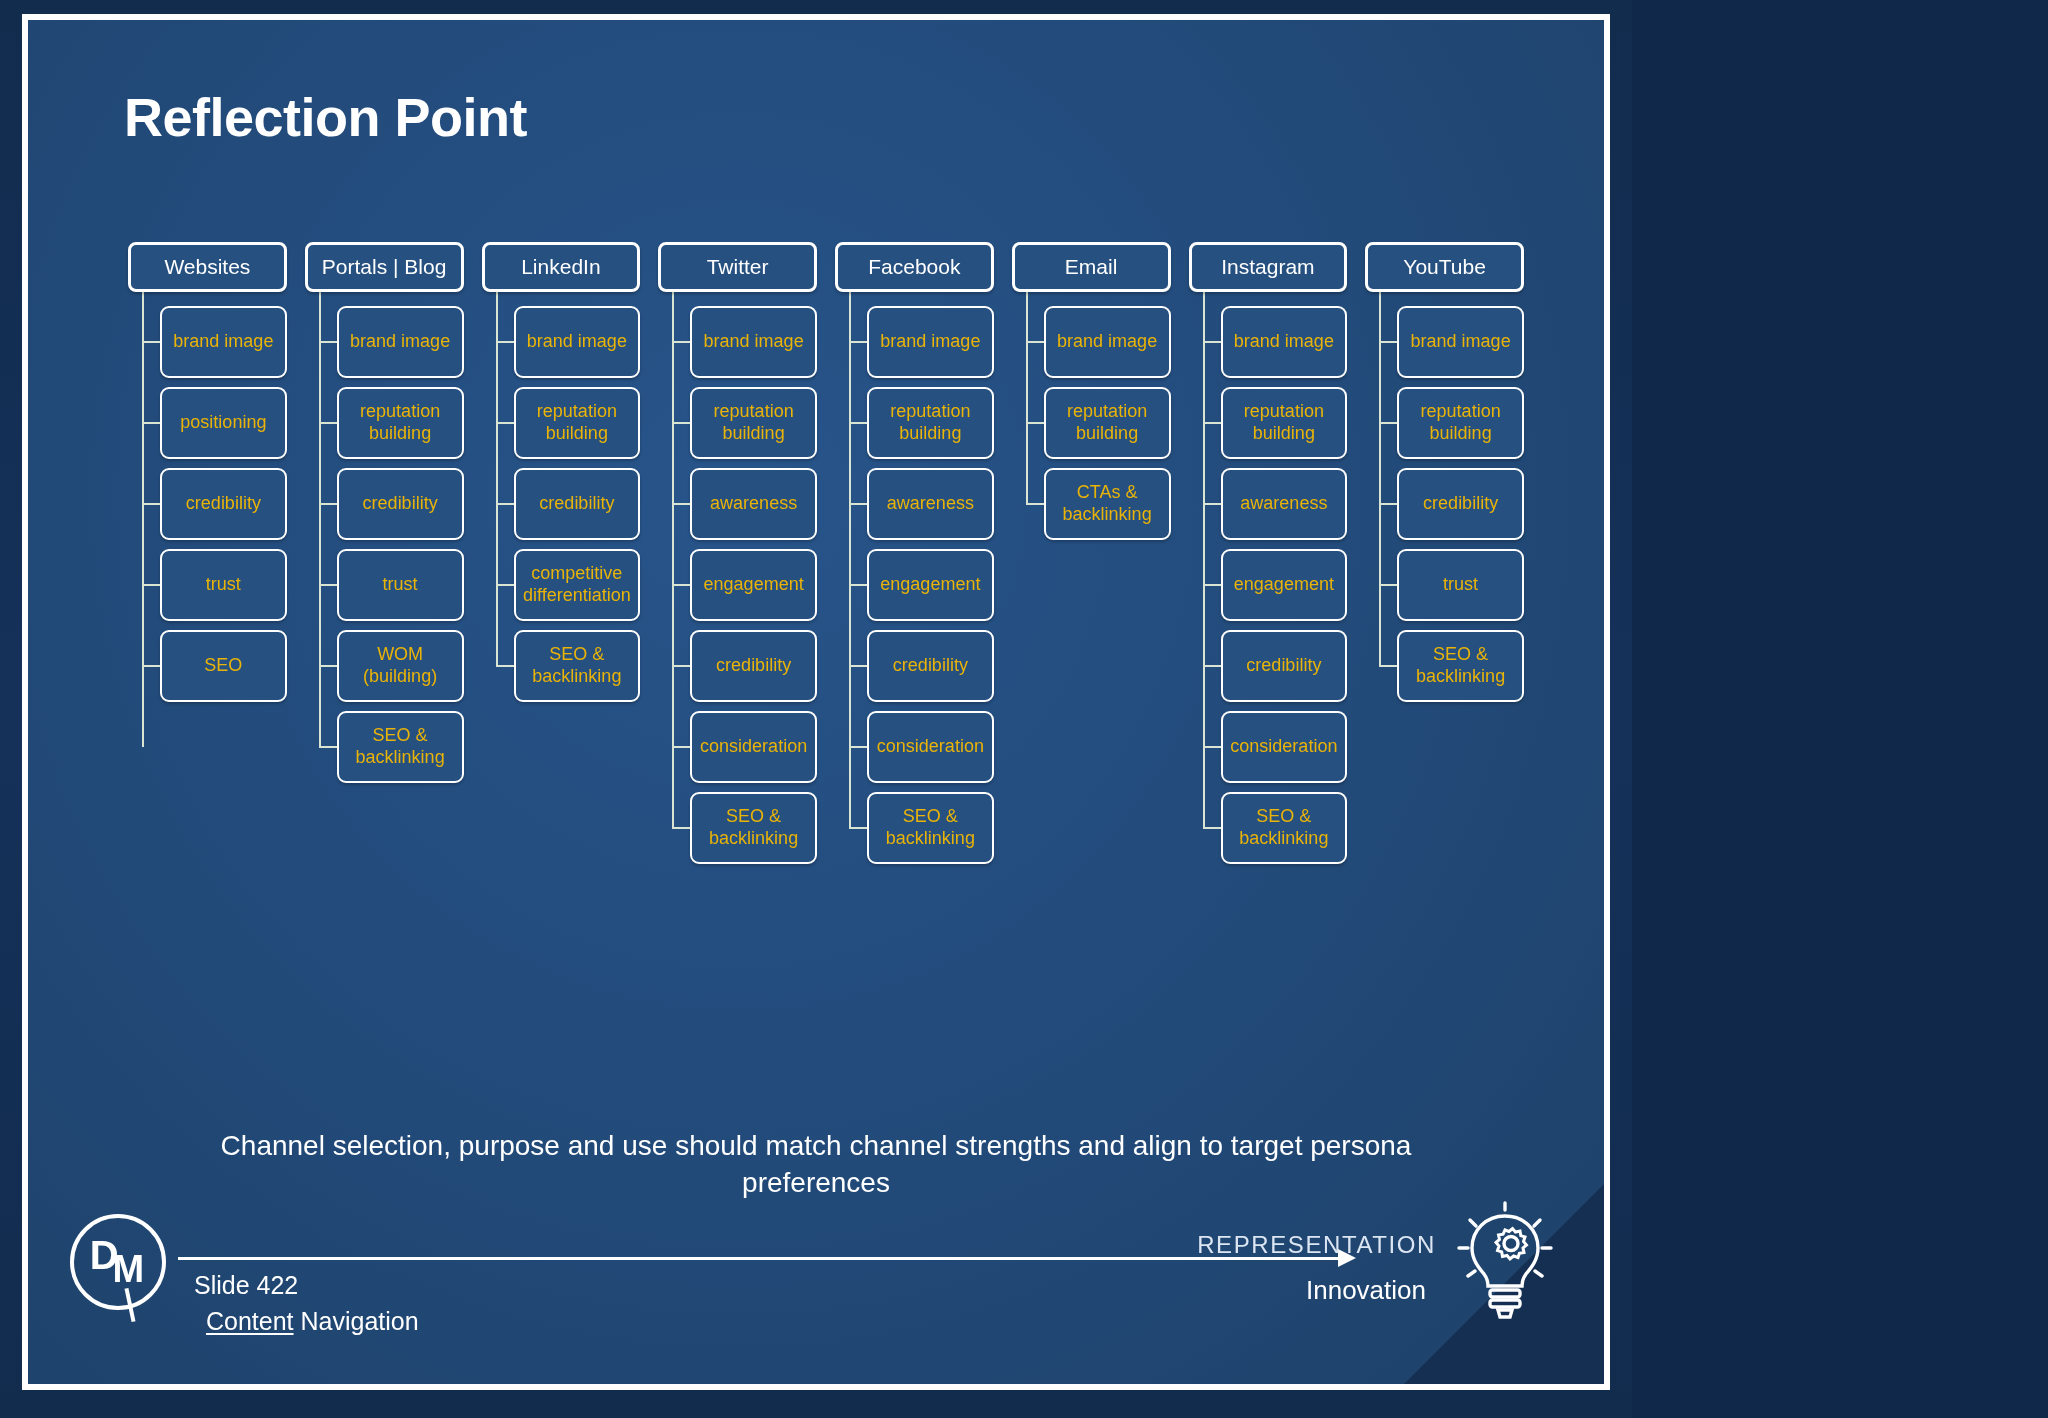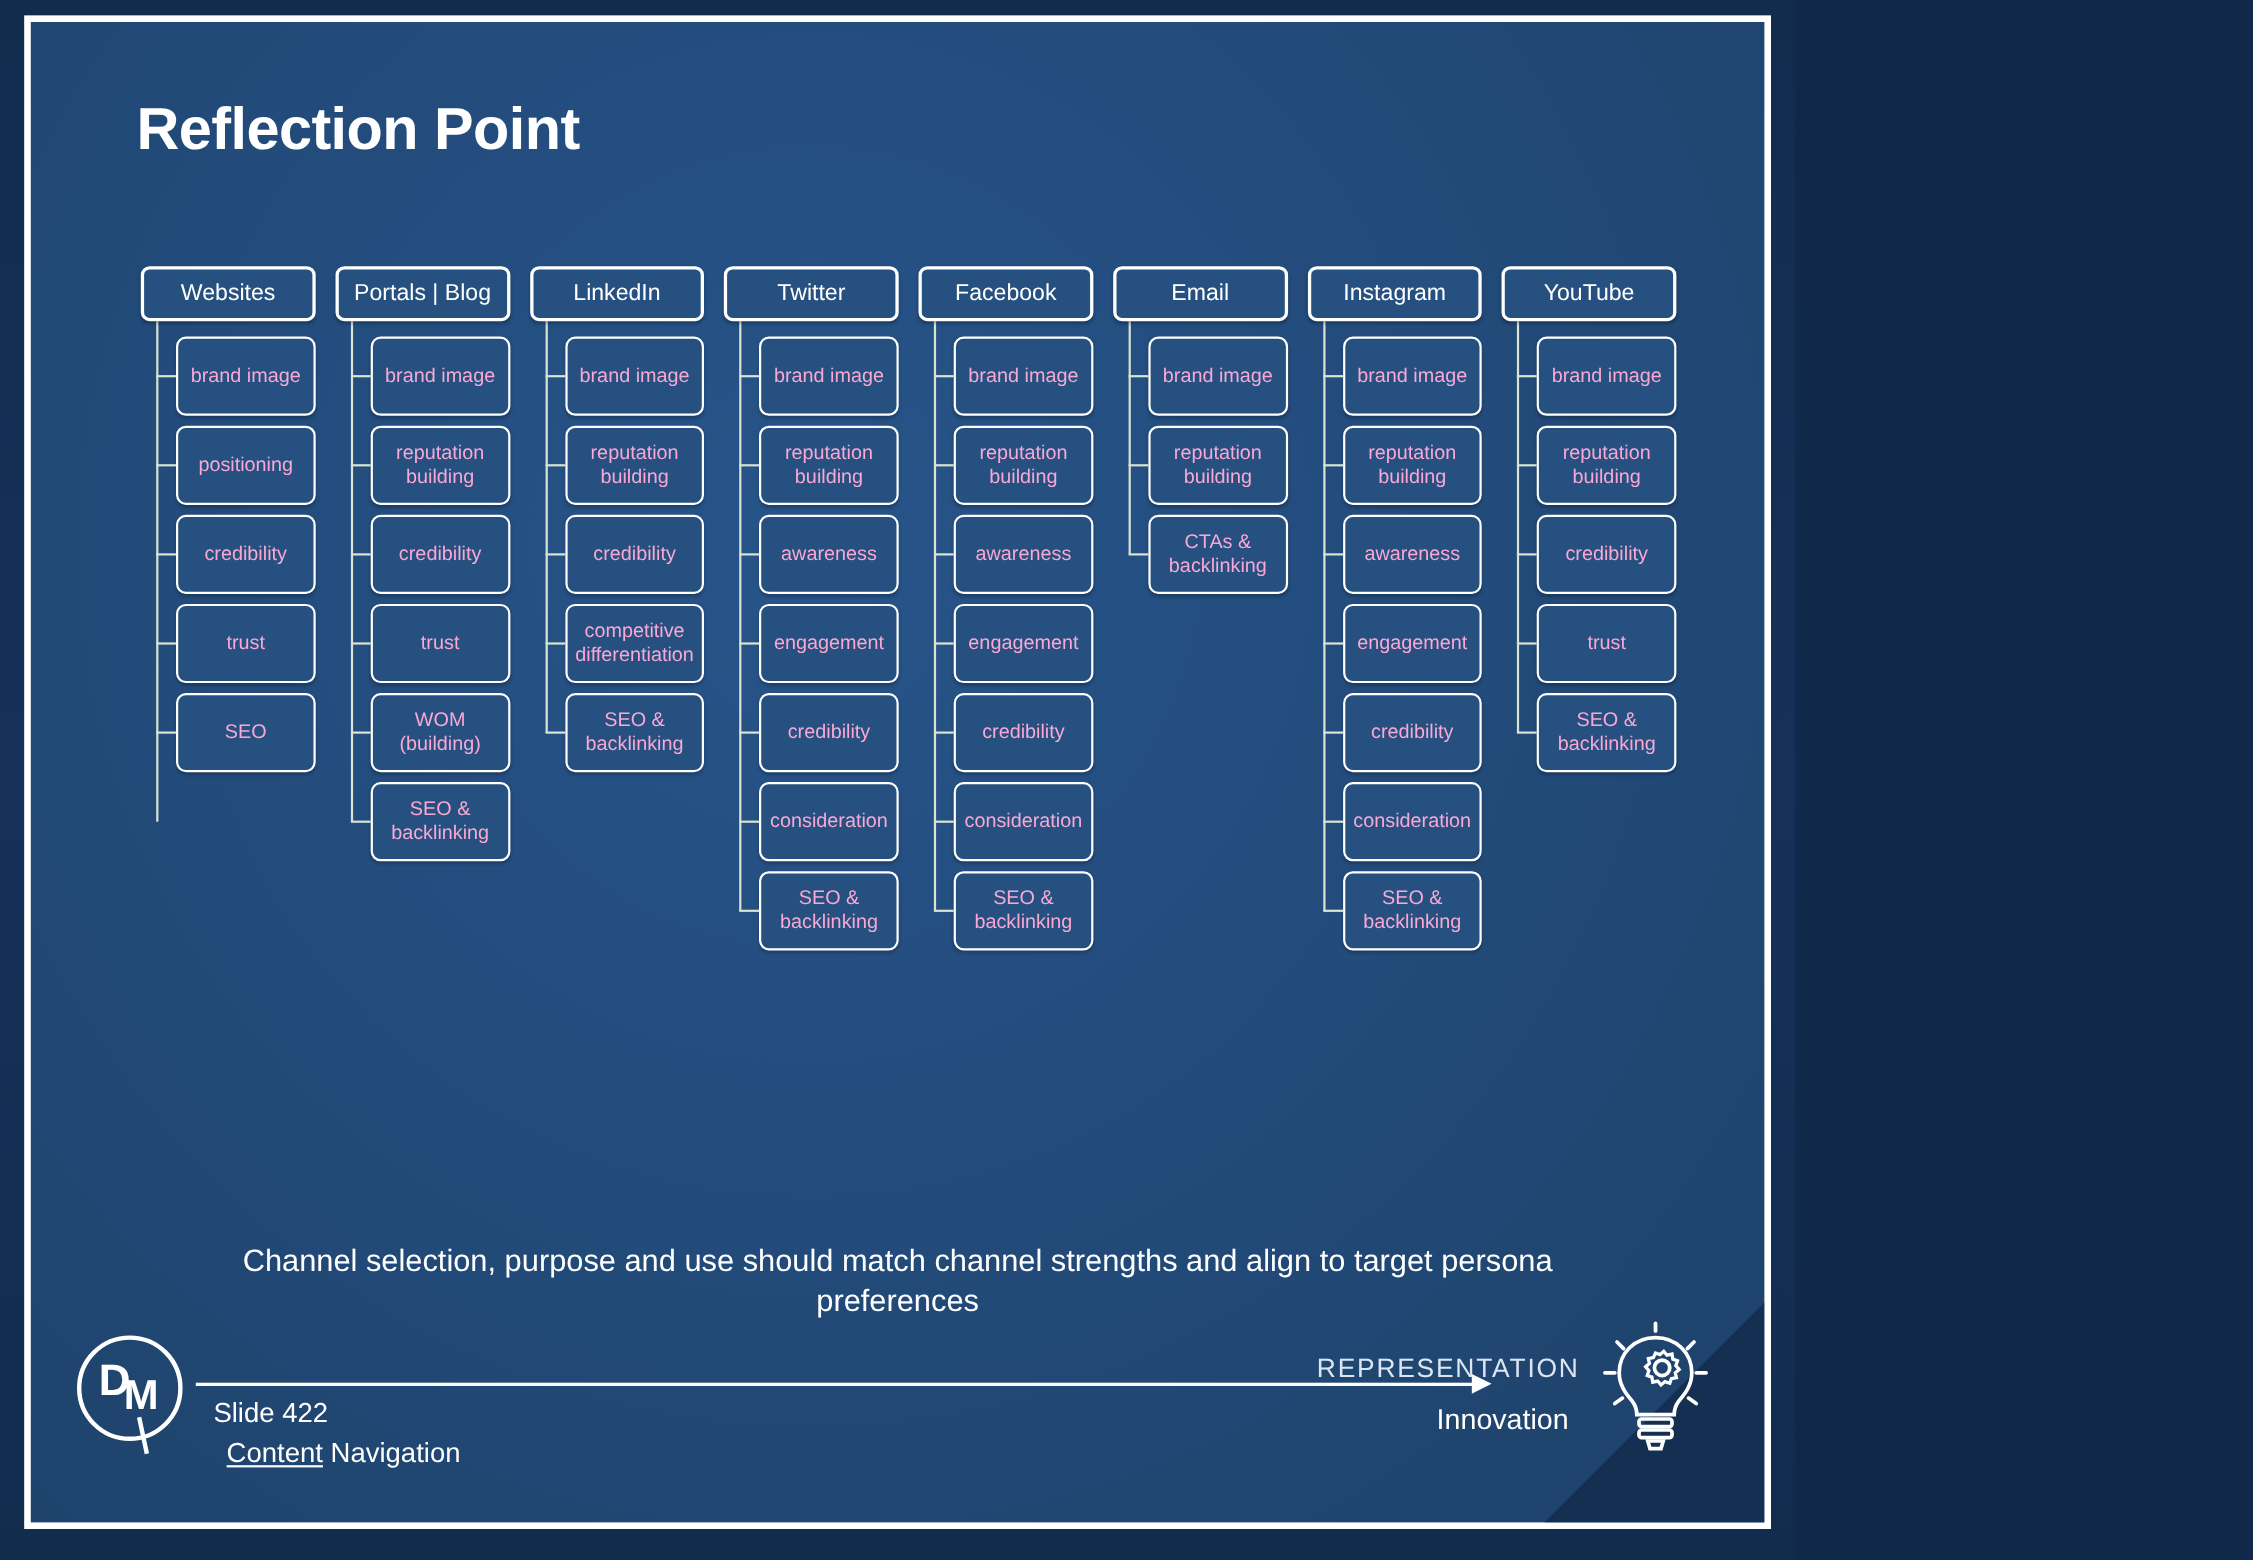"brand image" .node { color: #f9a8d4 -> #eab308 }
